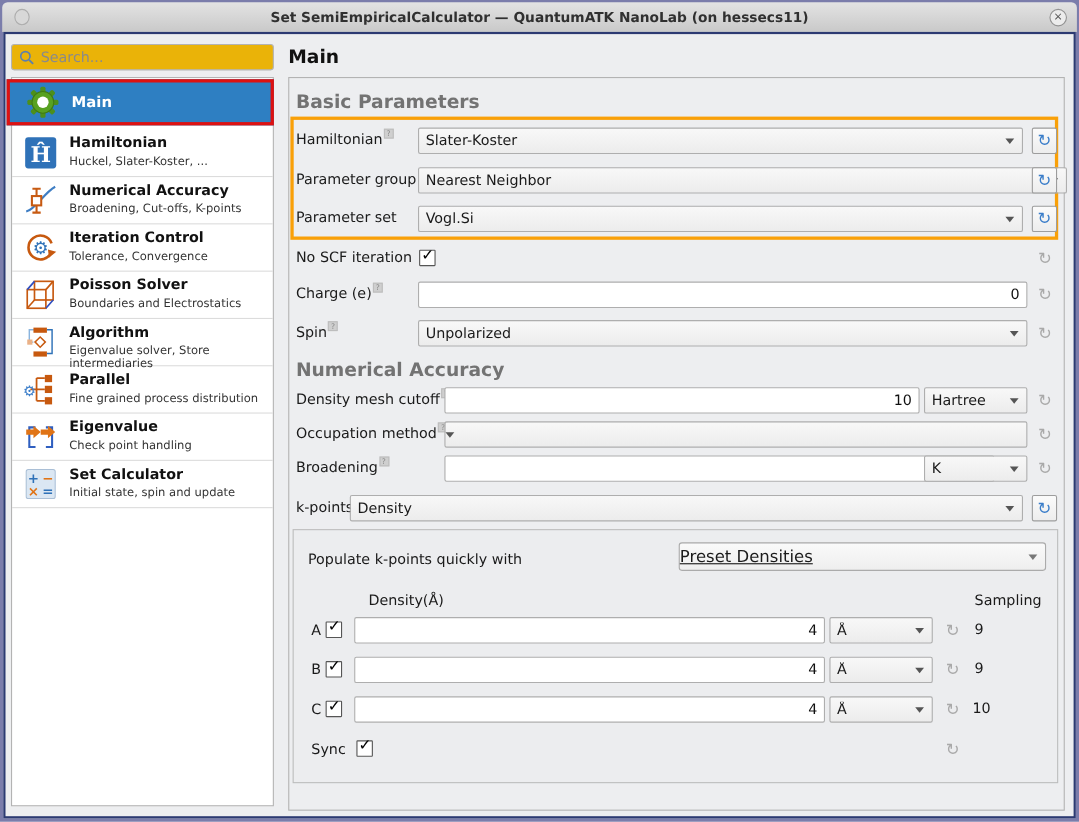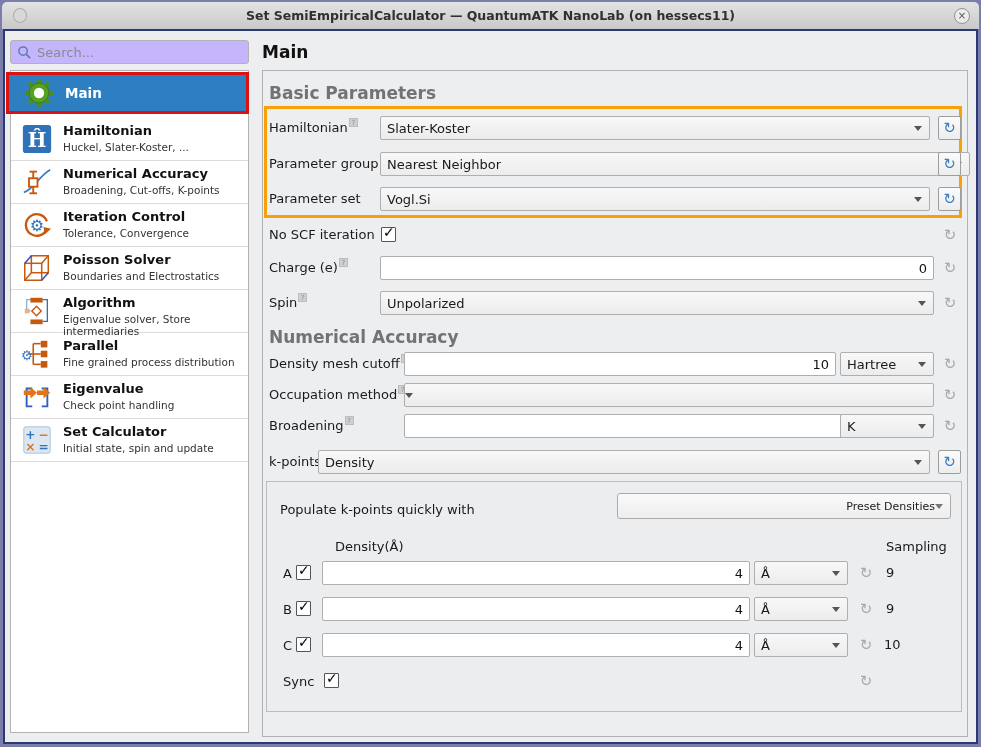"Search..." .search-box { background: #c4b5fd -> #eab308 }
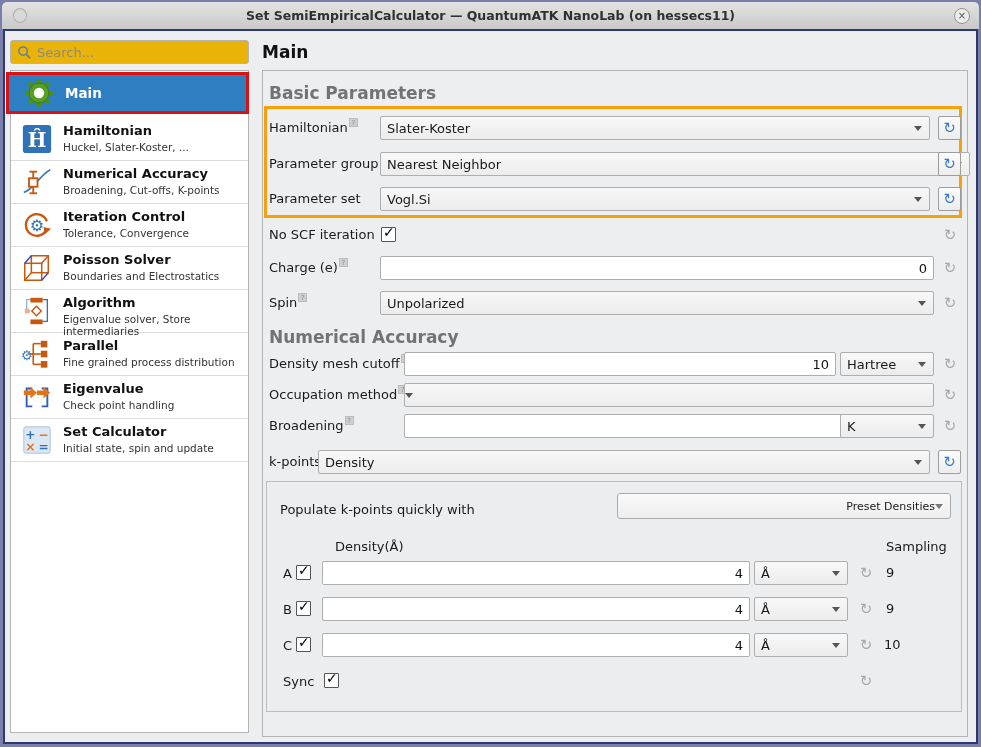"Preset Densities" .preset-btn .combo-text { font-size: 11px -> 15px; text-align: right -> left; text-decoration: none -> underline }
